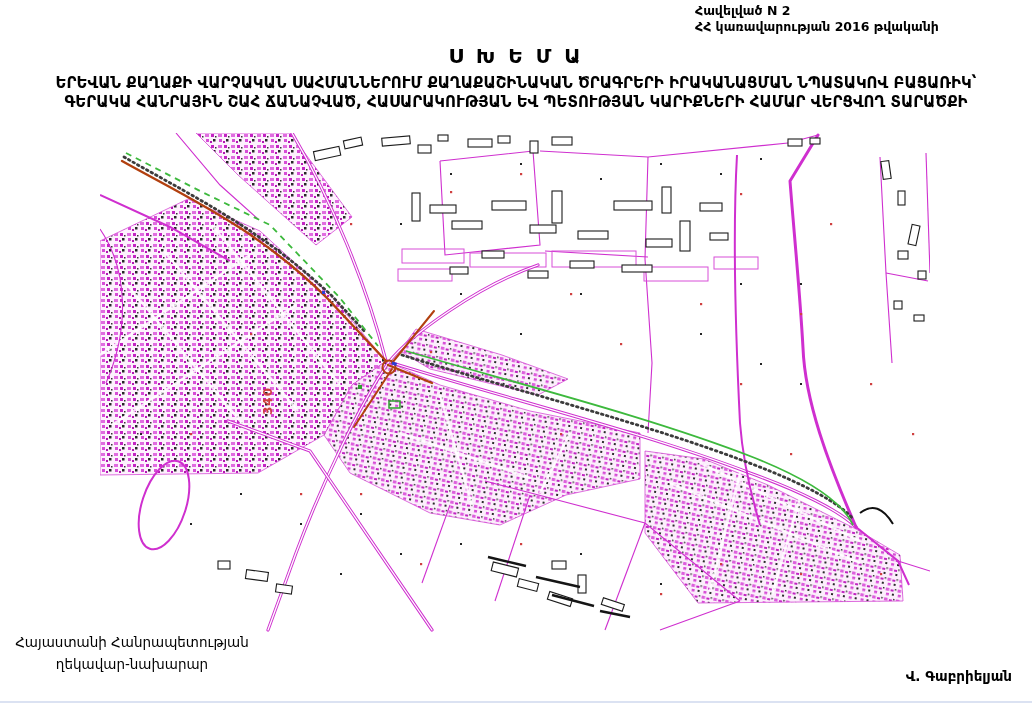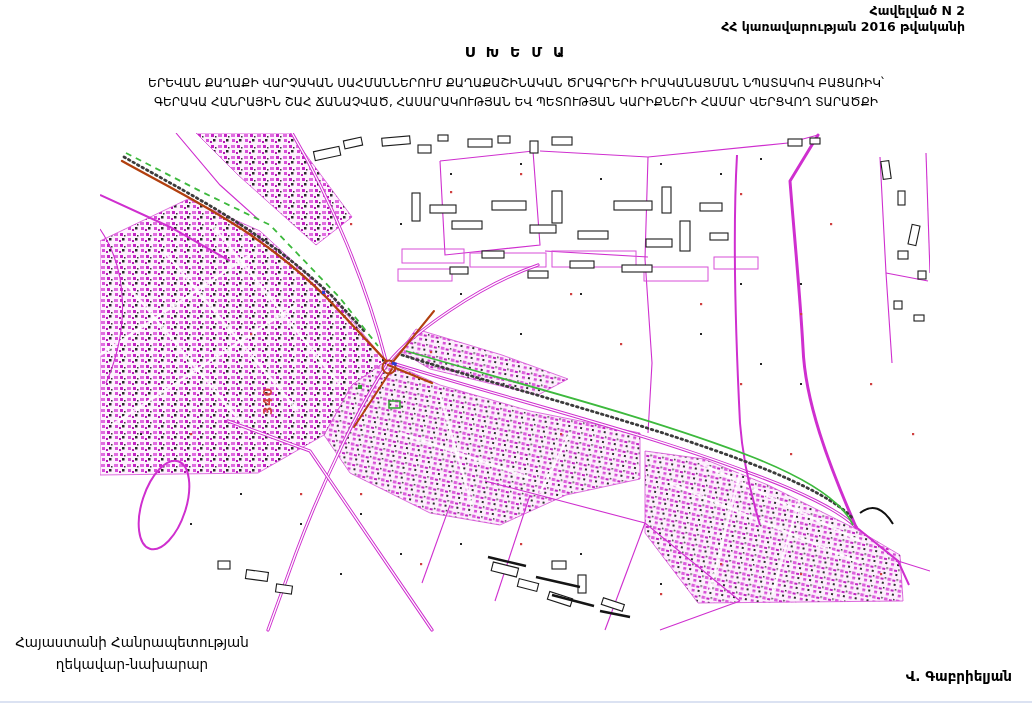"Հավելված N 2" .annex { text-align: right -> left }
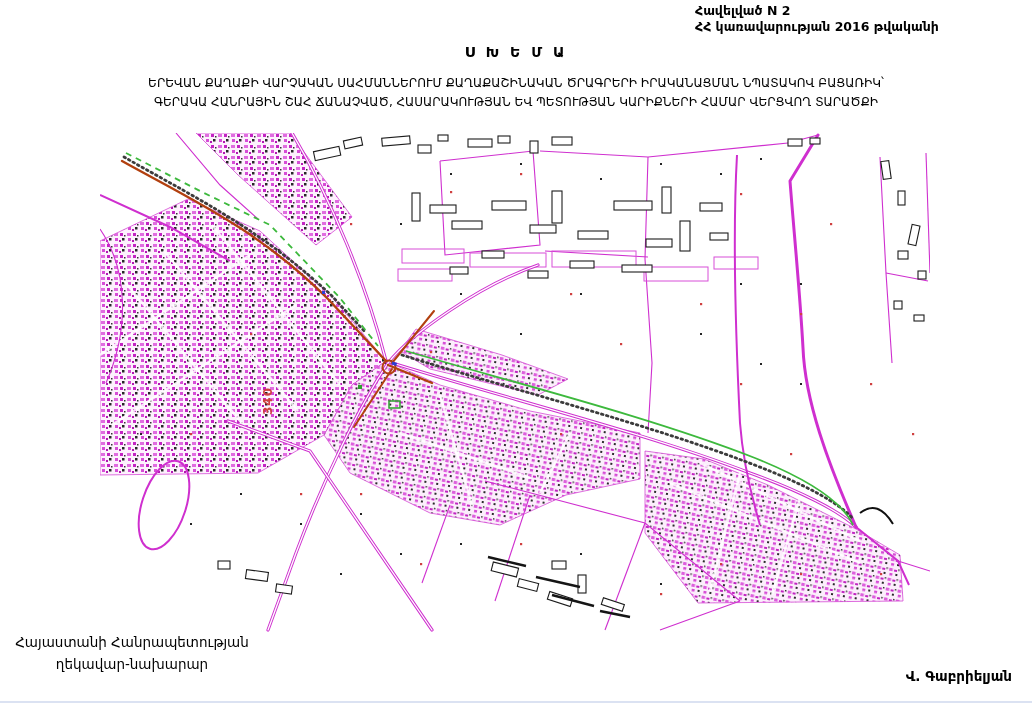"Ս Խ Ե Մ Ա" .doc-title { font-size: 14px -> 20px }
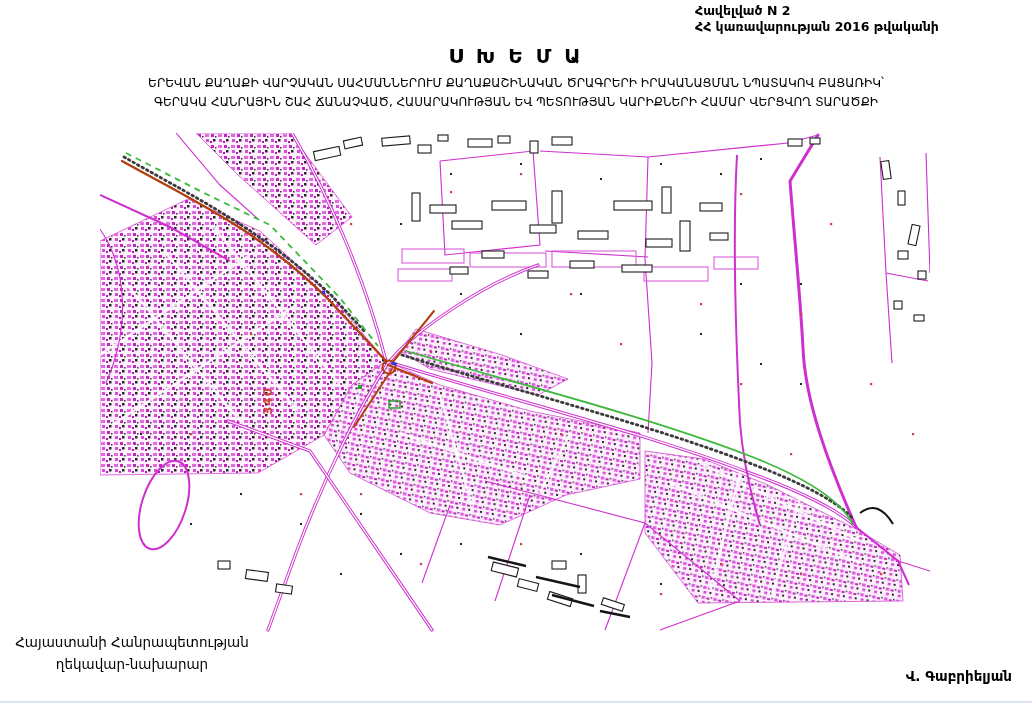"ԵՐԵՎԱՆ ՔԱՂԱՔԻ ՎԱՐՉԱԿԱՆ ՍԱՀՄԱՆՆԵՐՈՒՄ" .subtitle { font-size: 12px -> 15px; font-weight: normal -> bold }
